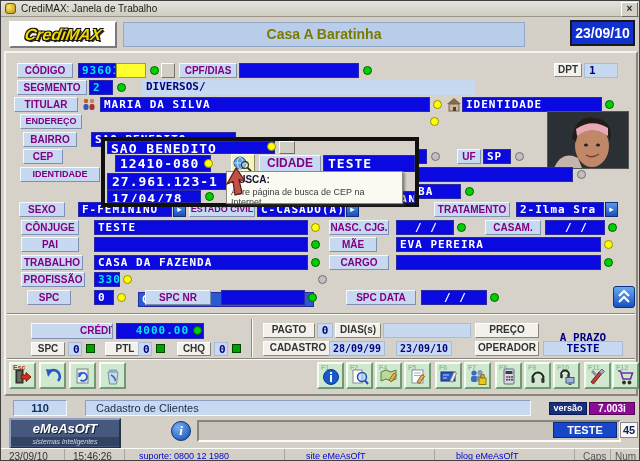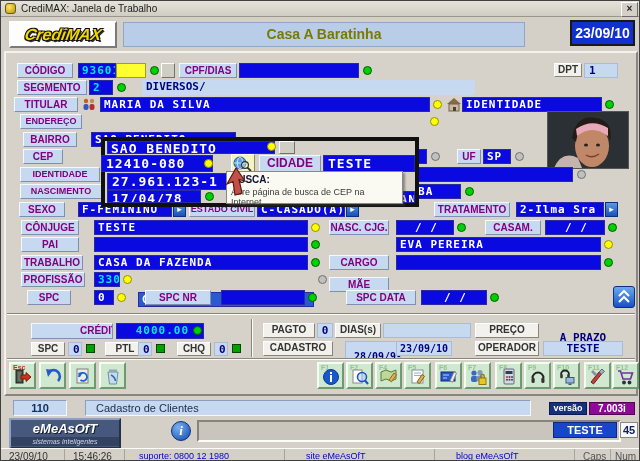"12410-080" div.abs { left: 100px -> 114px; width: 112px -> 96px }
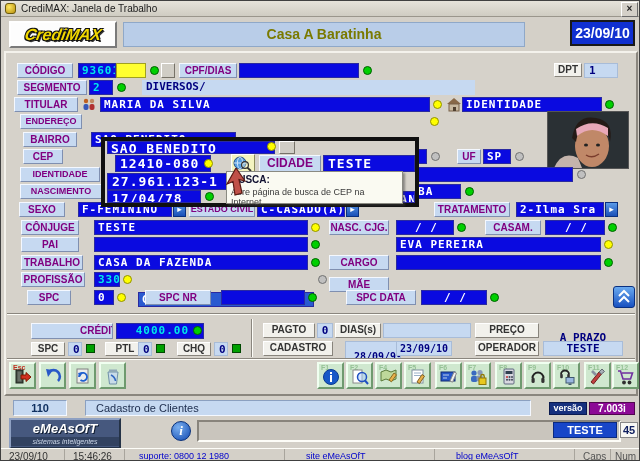"NASCIMENTO" div.abs { html: <div>NASCIMENTO</div> -> none }
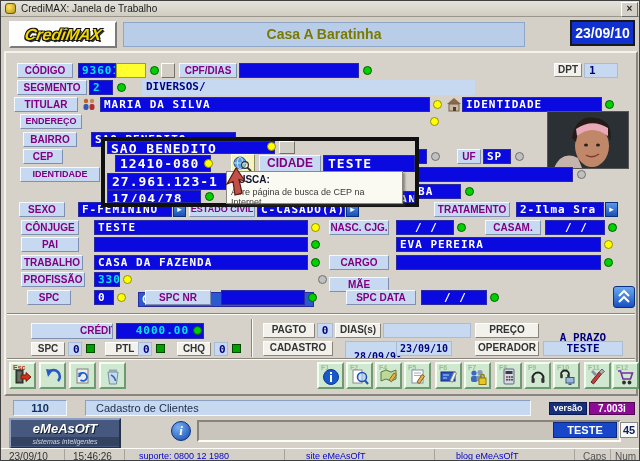"MÃE" div.abs { margin-top: 40px -> none; width: 60px -> 48px }
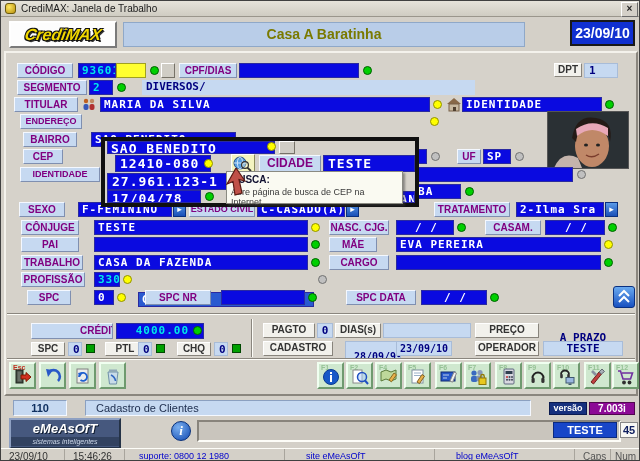"28/09/99" div.abs { left: 344px -> 328px; padding: 8px -> 0 }
